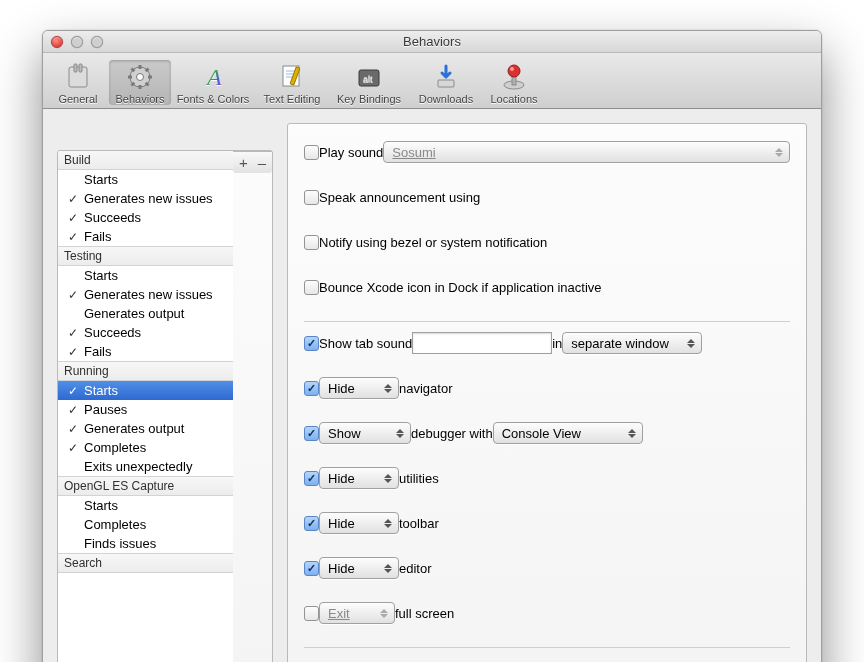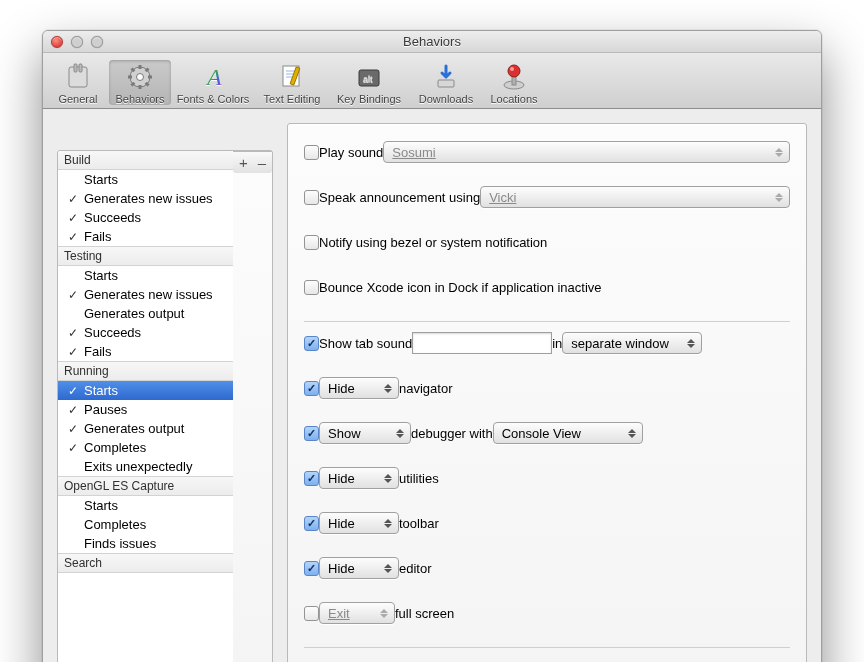"Vicki" span.sel { html: <span> <span>Vicki</span> <span> <span></span> <span></span> </span> </span> -> none }
